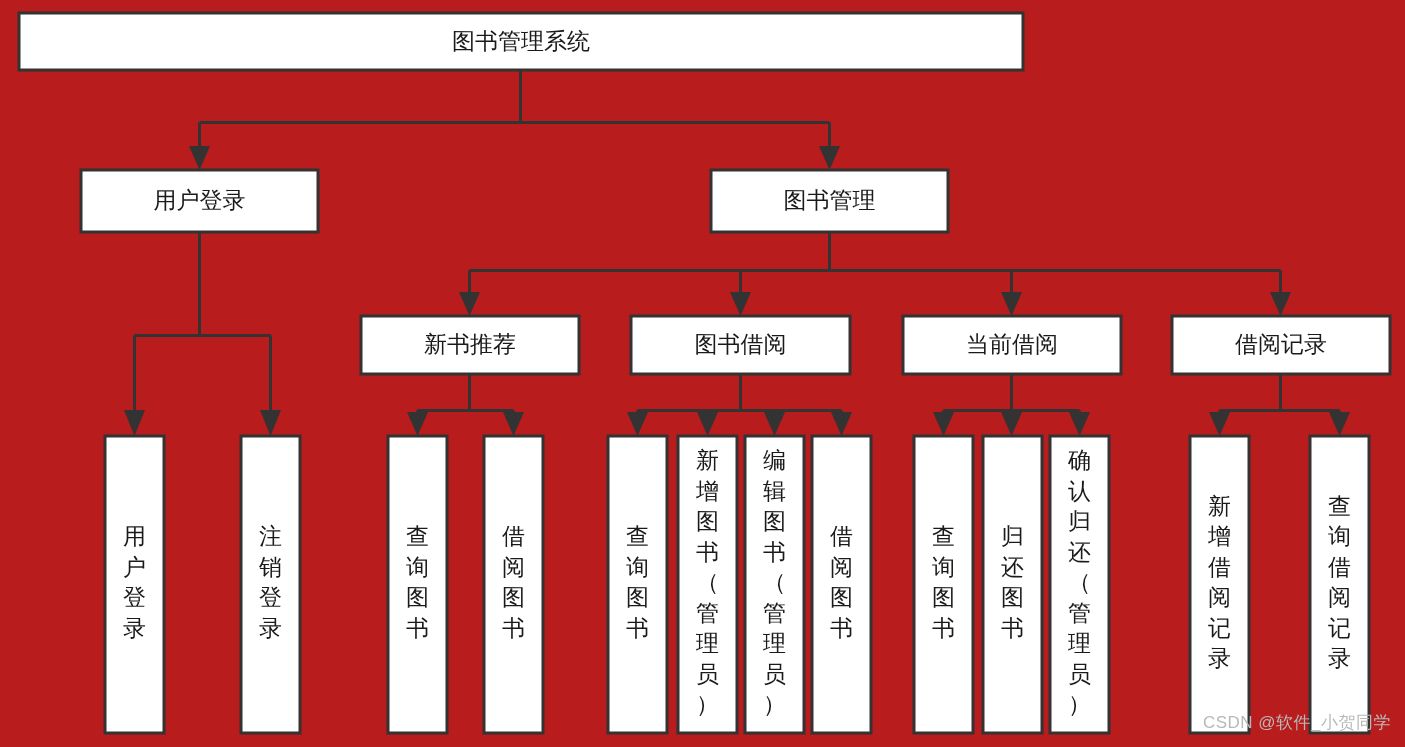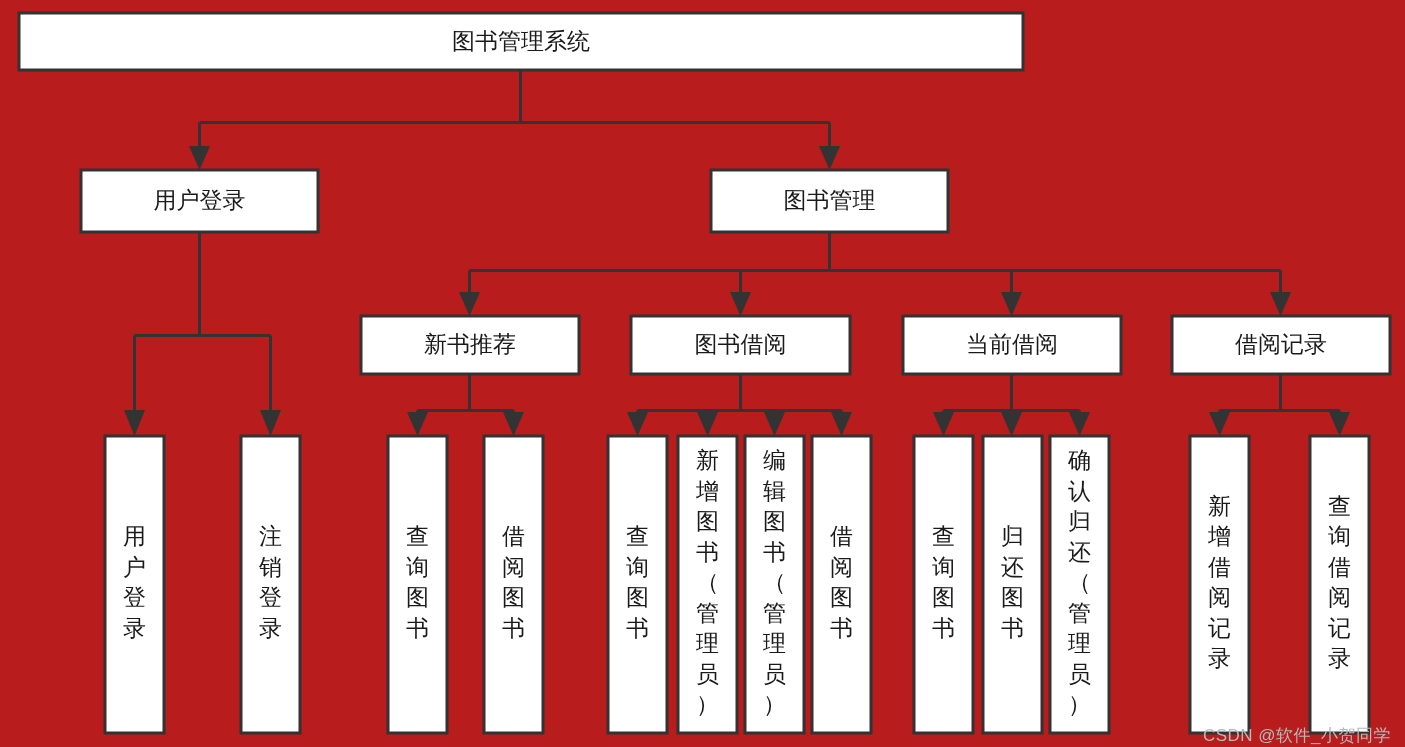"CSDN @软件_小贺同学" .watermark { bottom: 0 -> 13px }
